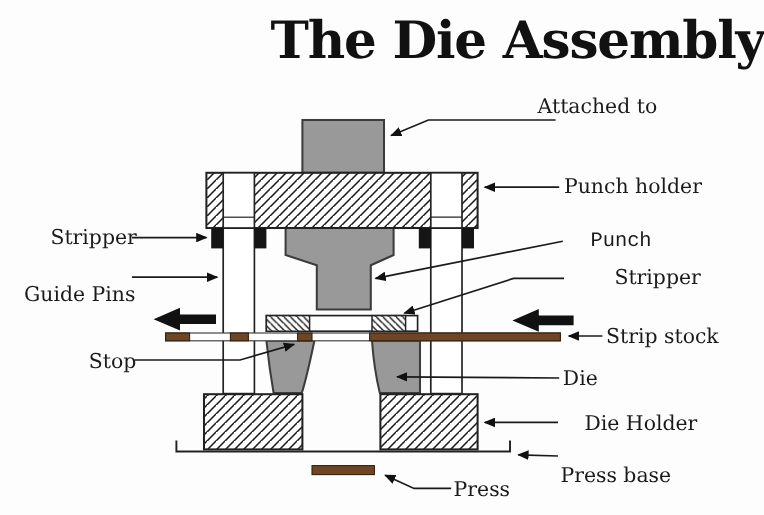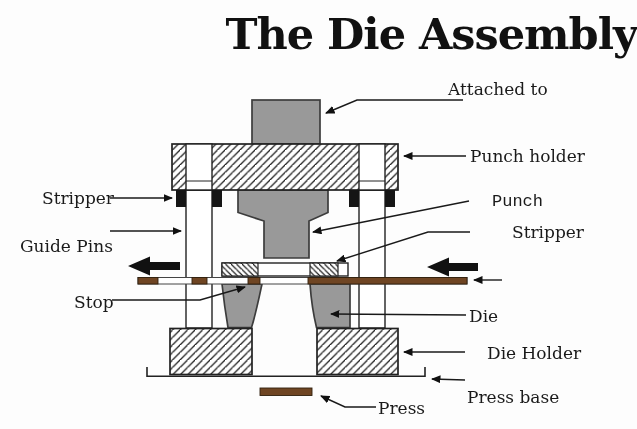"Strip stock" div.lbl { html: none -> <div>Strip stock</div> }
